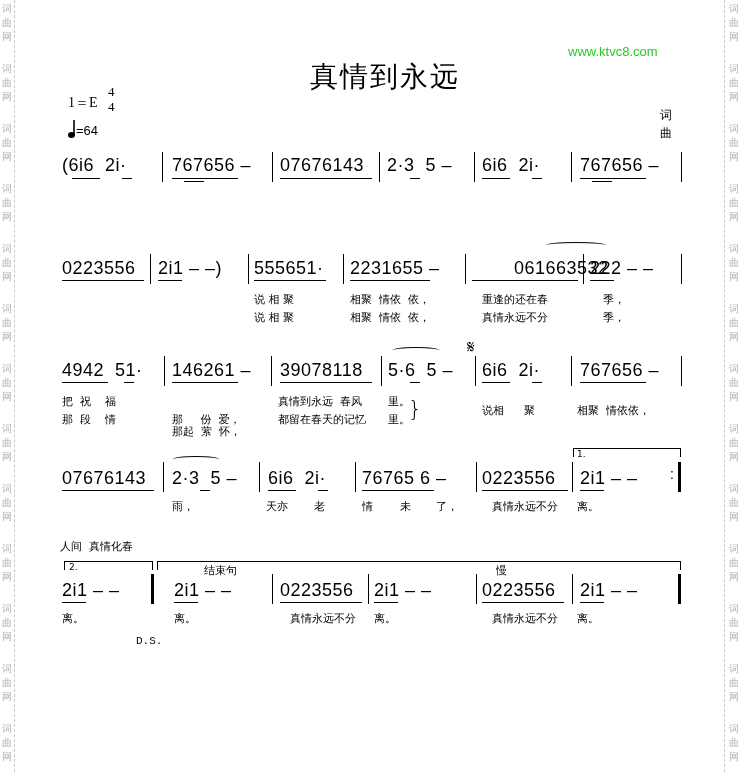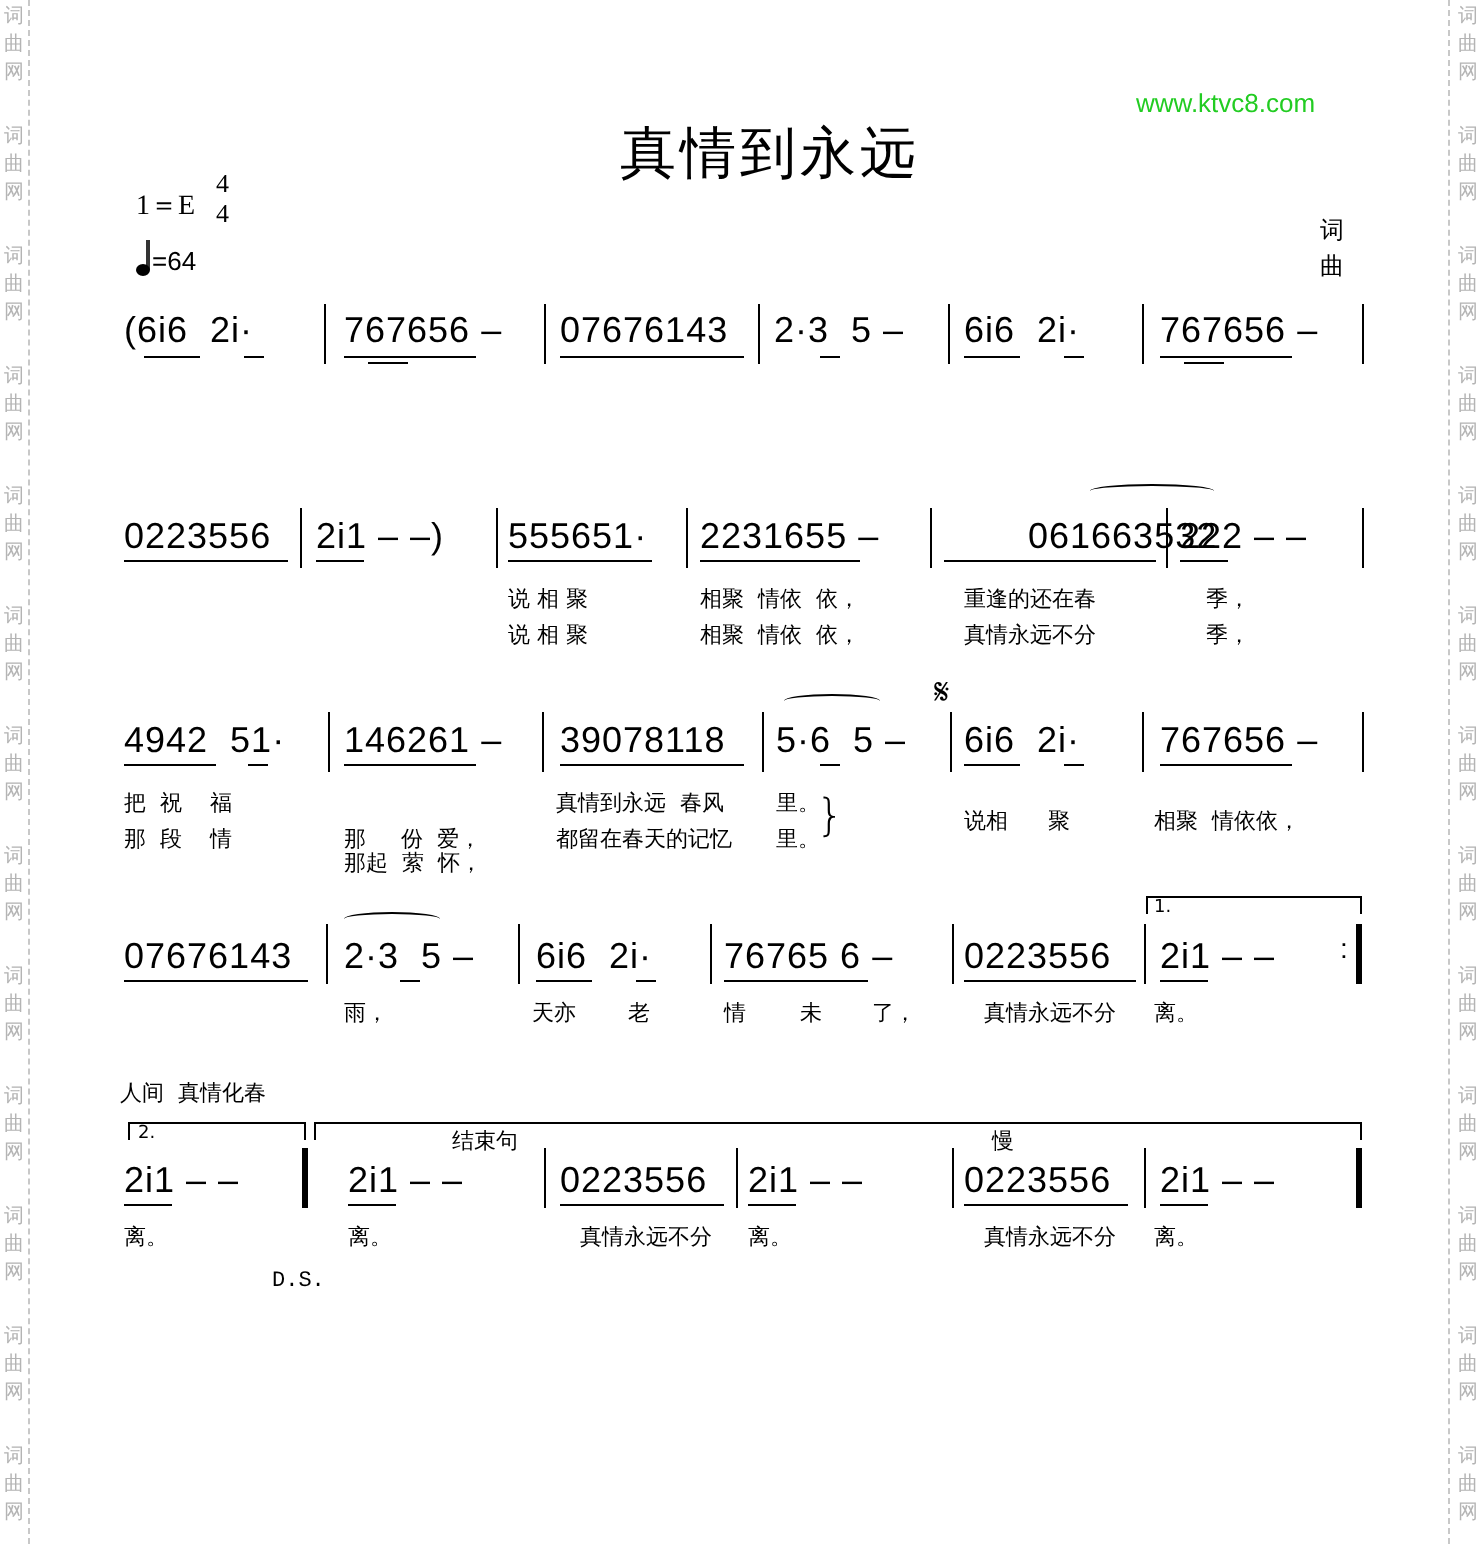"结束句" span.lyr { left: 226px -> 204px }
